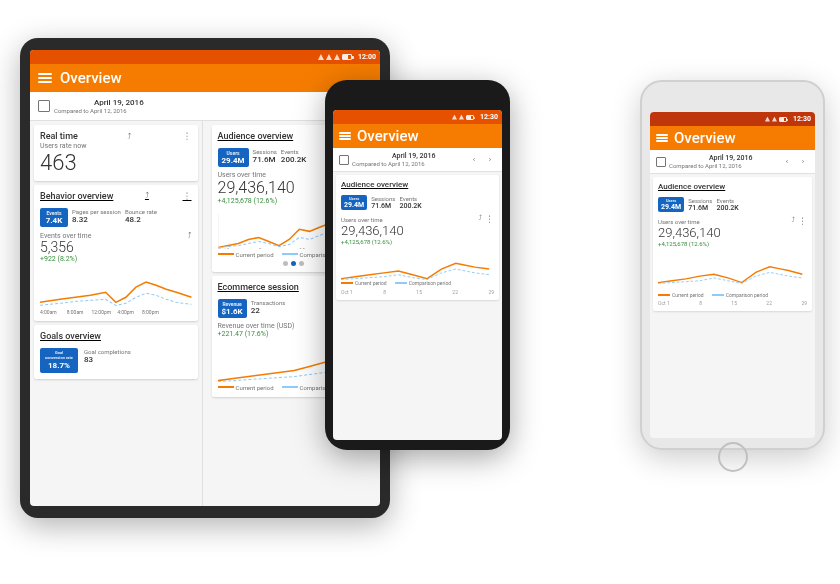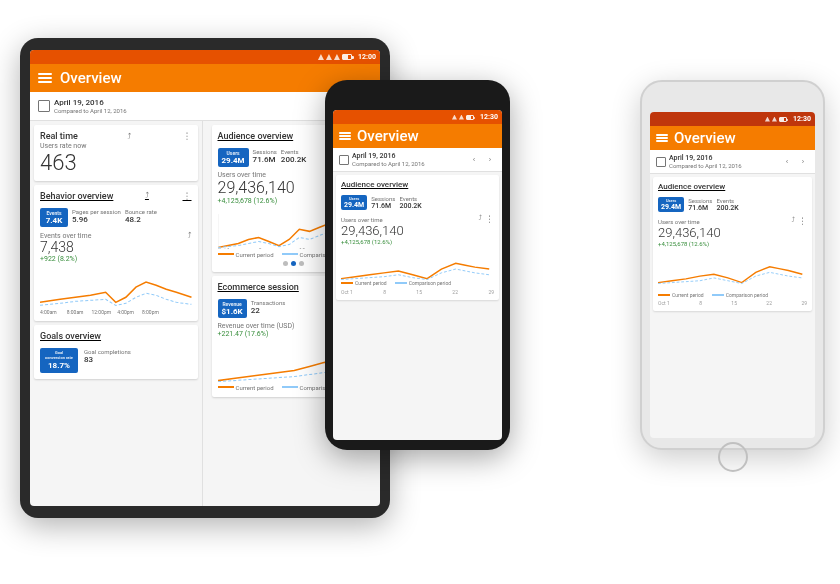"April 19, 2016" .date-text { margin-left: none -> 40px }
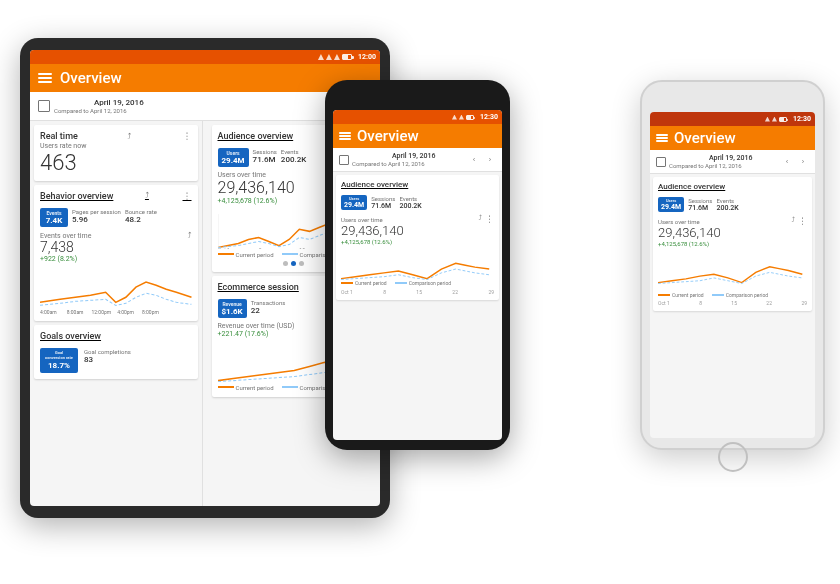"5.96" span.metric-value { text: 5.96 -> 8.32 }
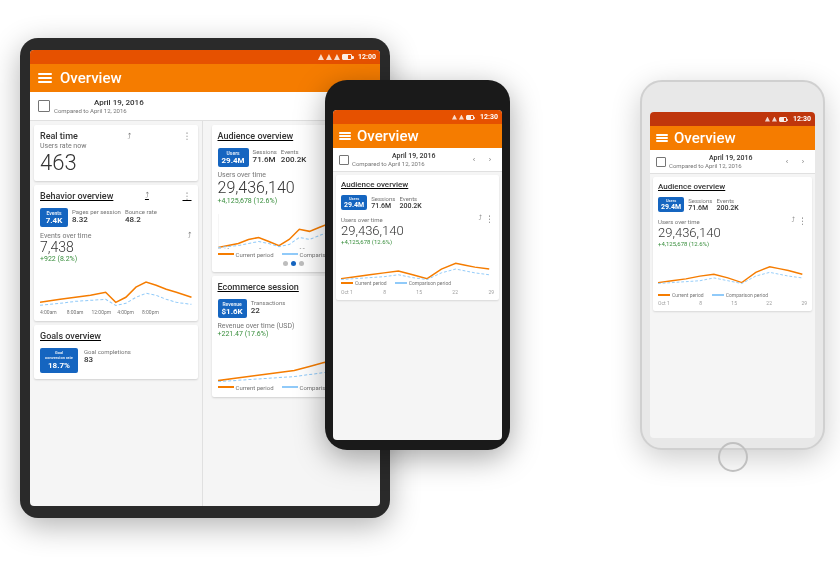"7,438" div.big-number { text: 7,438 -> 5,356 }
